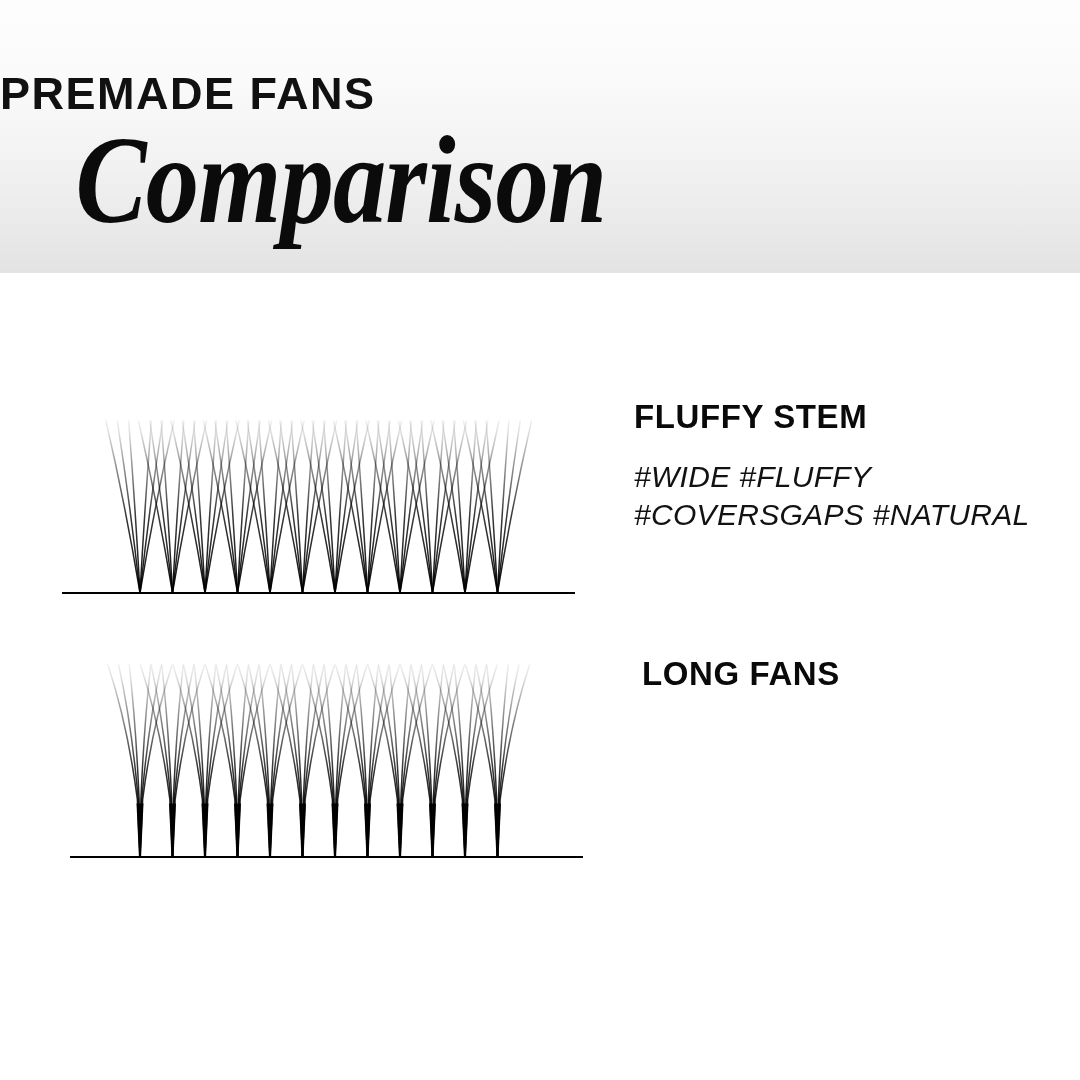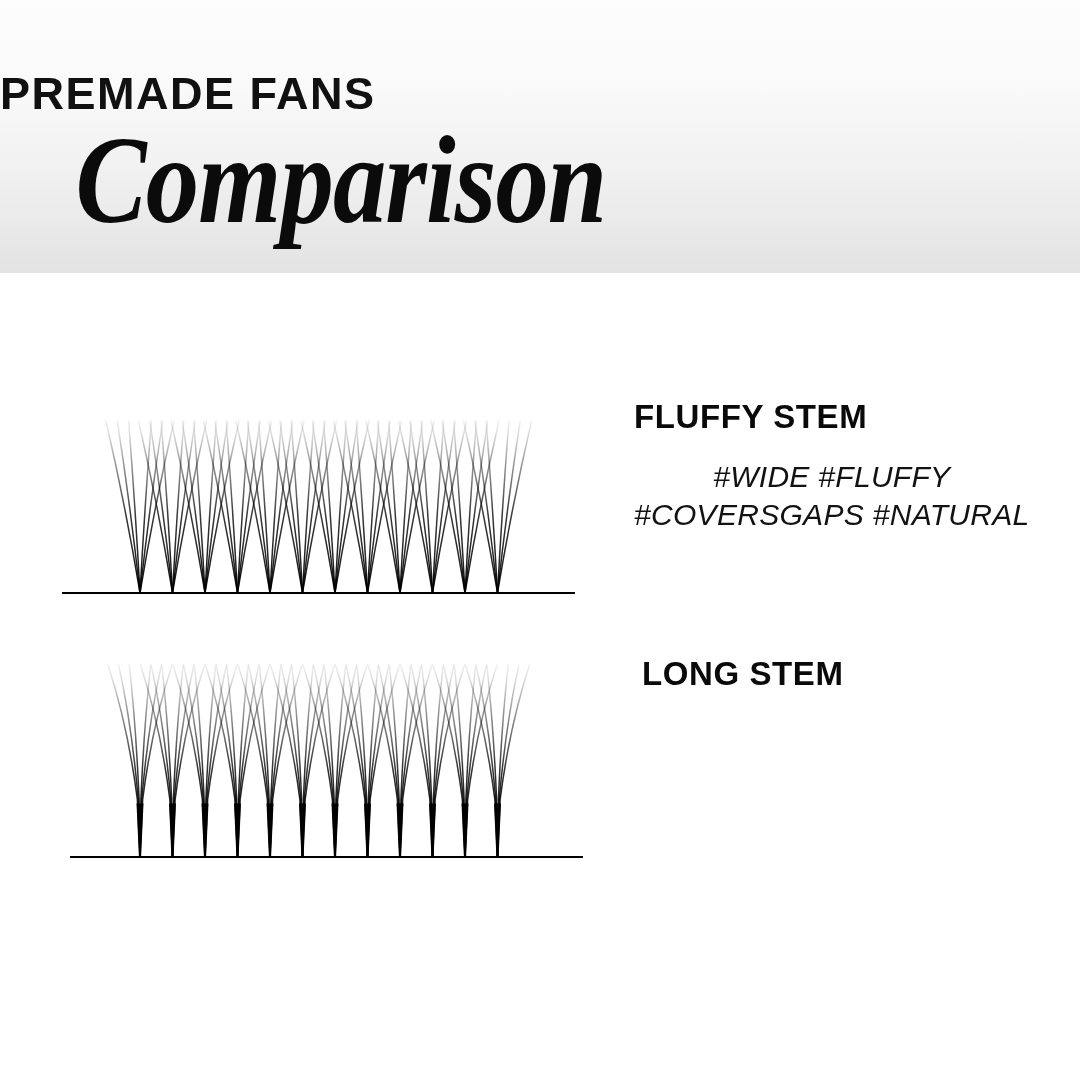"#WIDE #FLUFFY" .tags { text-align: center -> none }
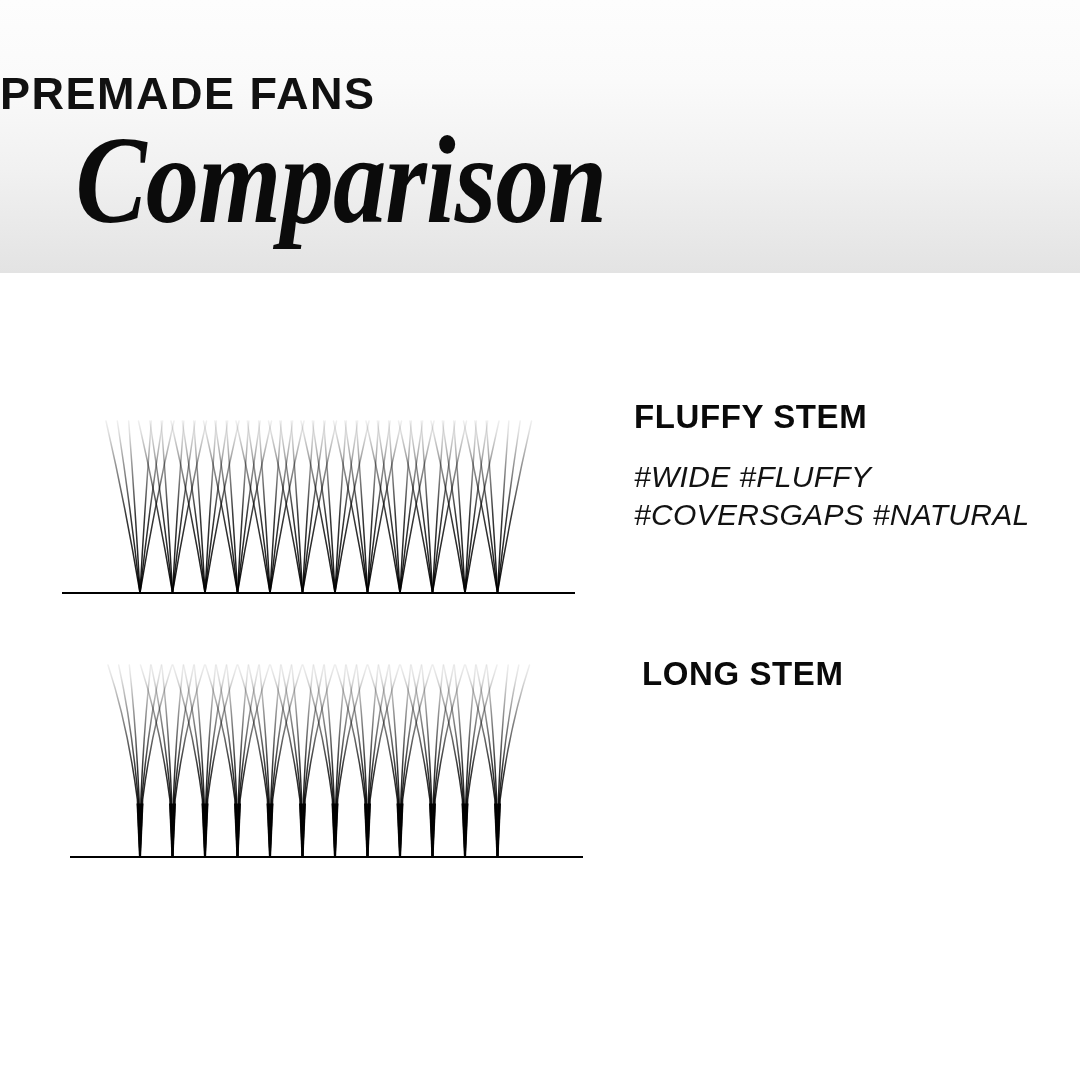"LONG STEM" h3.stem-title { text: STEM -> FANS }
